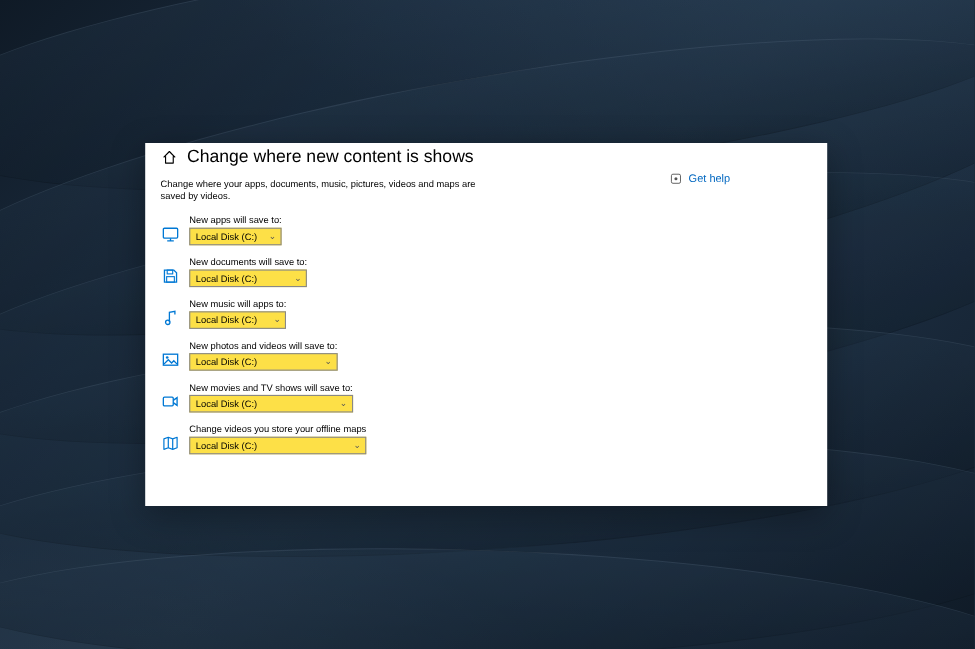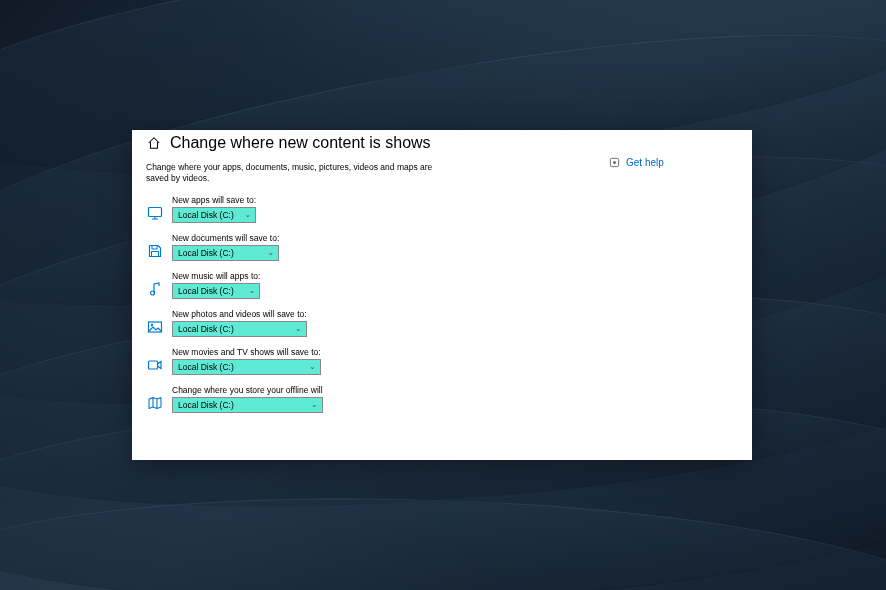"Local Disk (C:)" .combo { background: #5eead4 -> #fde047 }
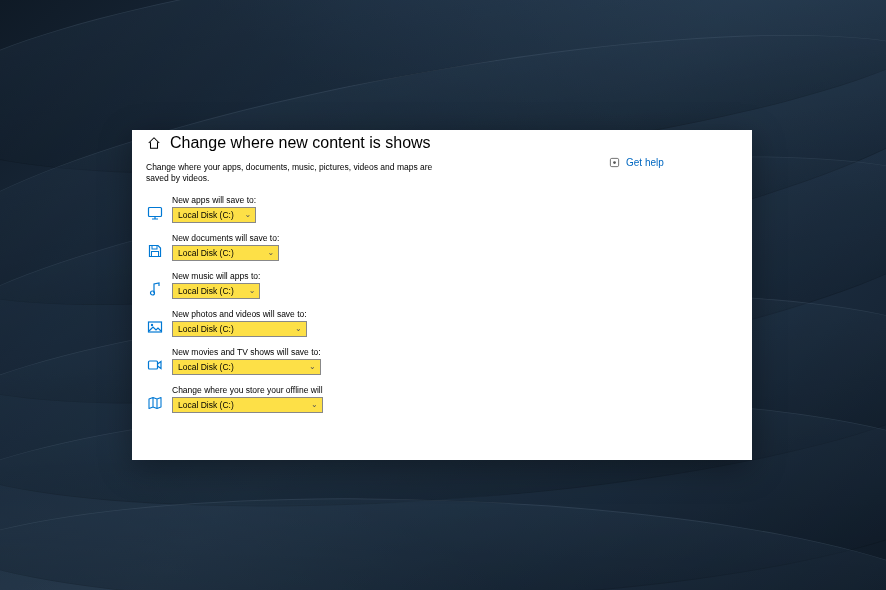"Change where you store your" div.setting-label { text: where you store your offline will -> videos you store your offline maps }
